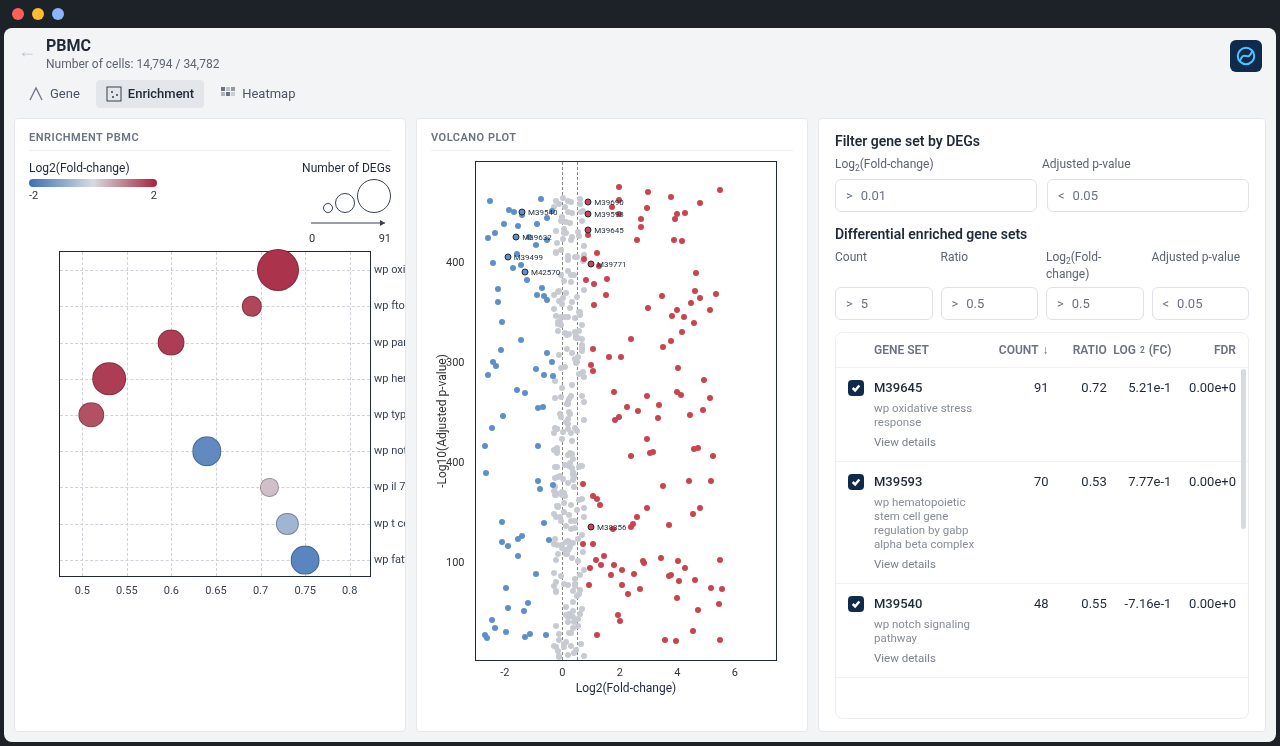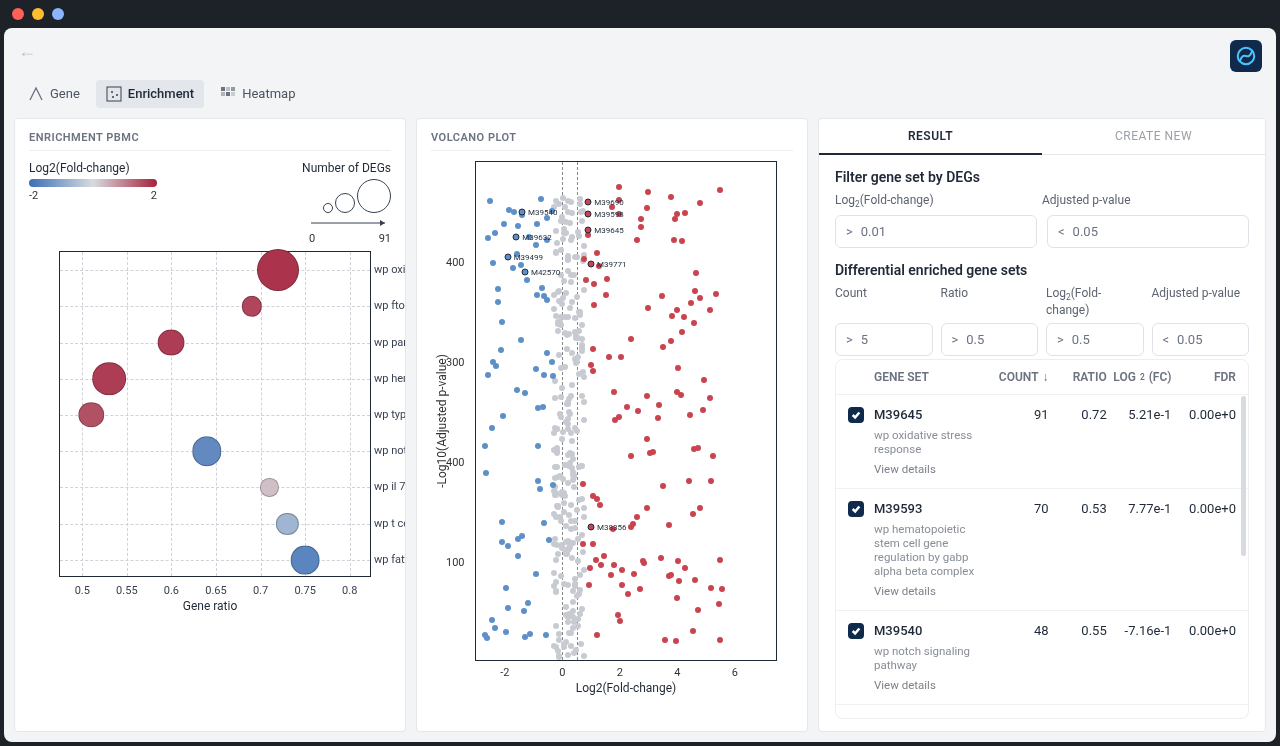"PBMC" div.title-block { html: none -> <div> <div>PBMC</div> <div>Number of cells: 14,794 / 34,782</div> </div> }
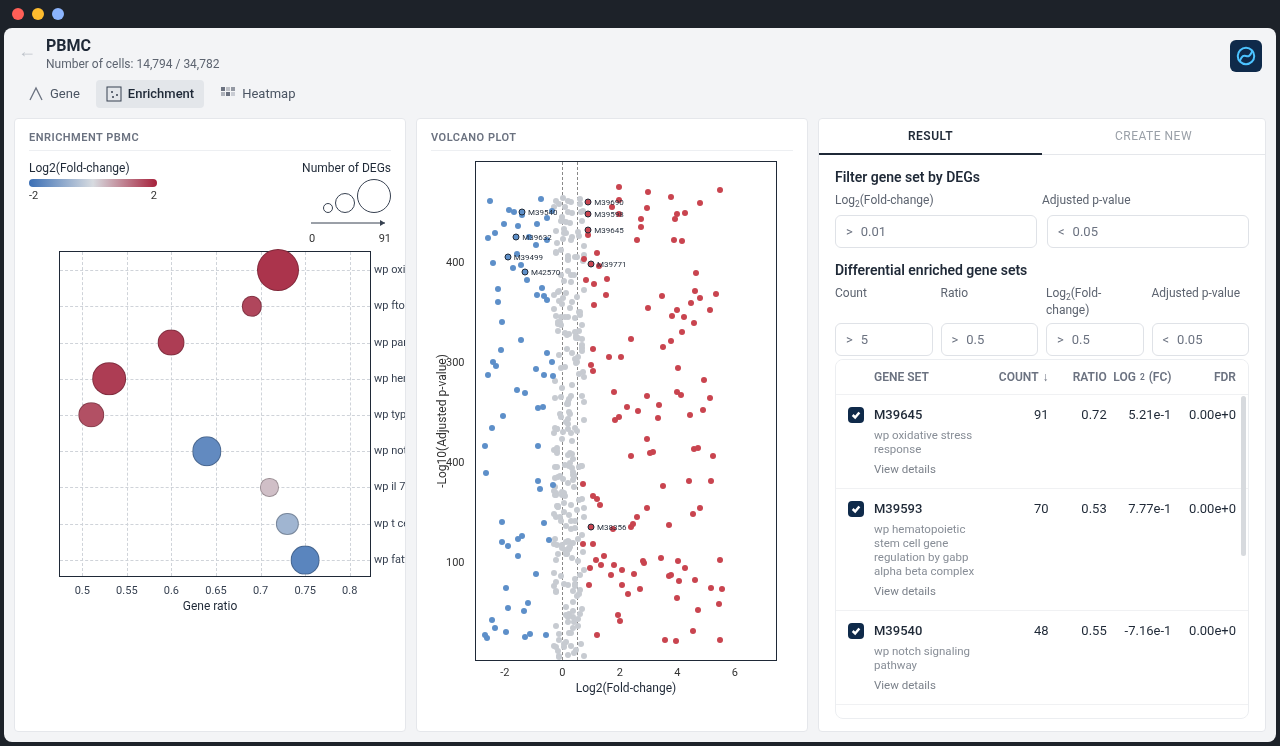"RESULT" div.tabs { html: <div> <div>RESULT</div> <div>CREATE NEW</div> </div> -> none }
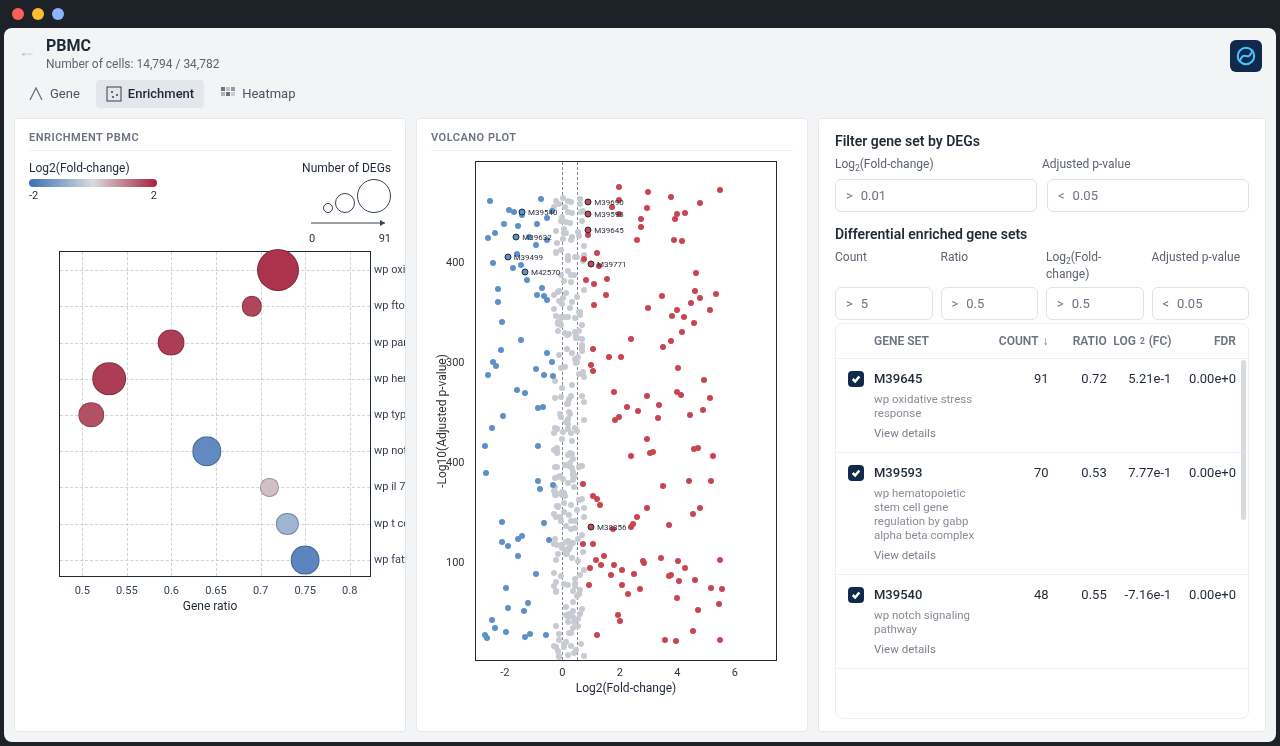"GENE SET" .table { margin-top: 3px -> 12px }
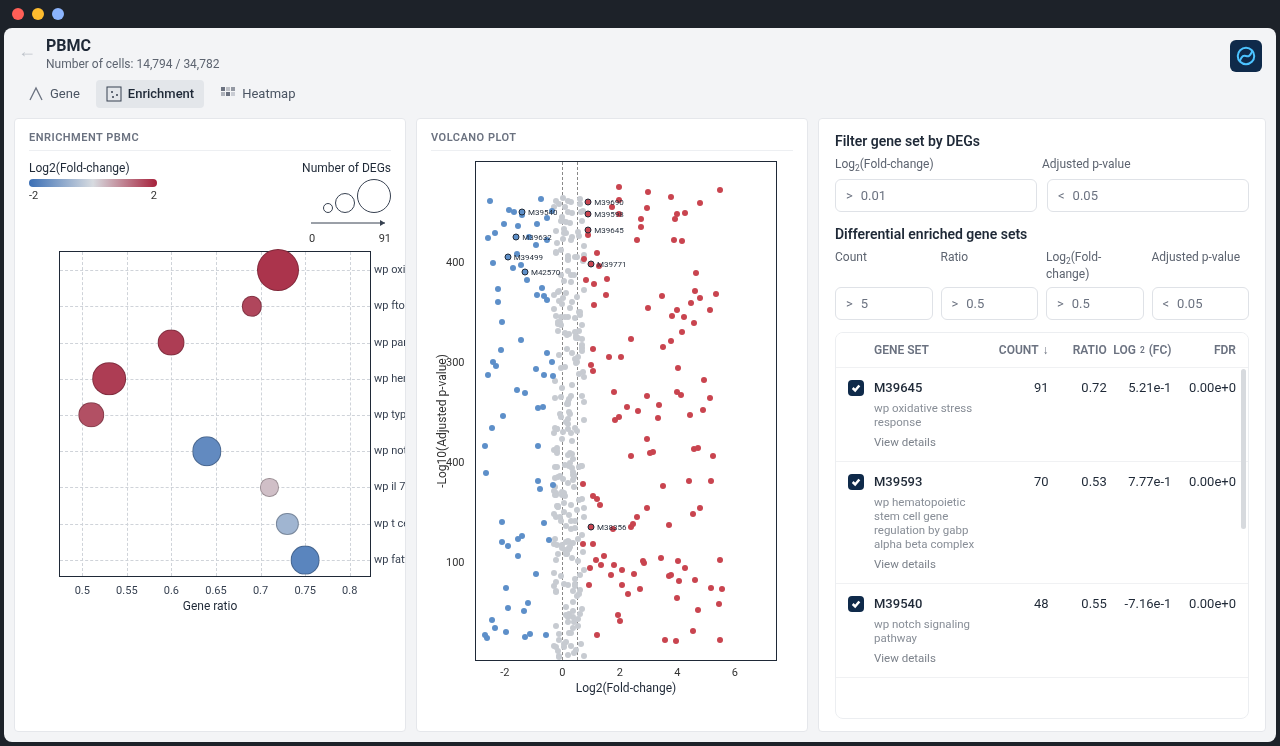"Gene ratio" div.axis-lab { html: <div>Gene ratio</div> -> none }
